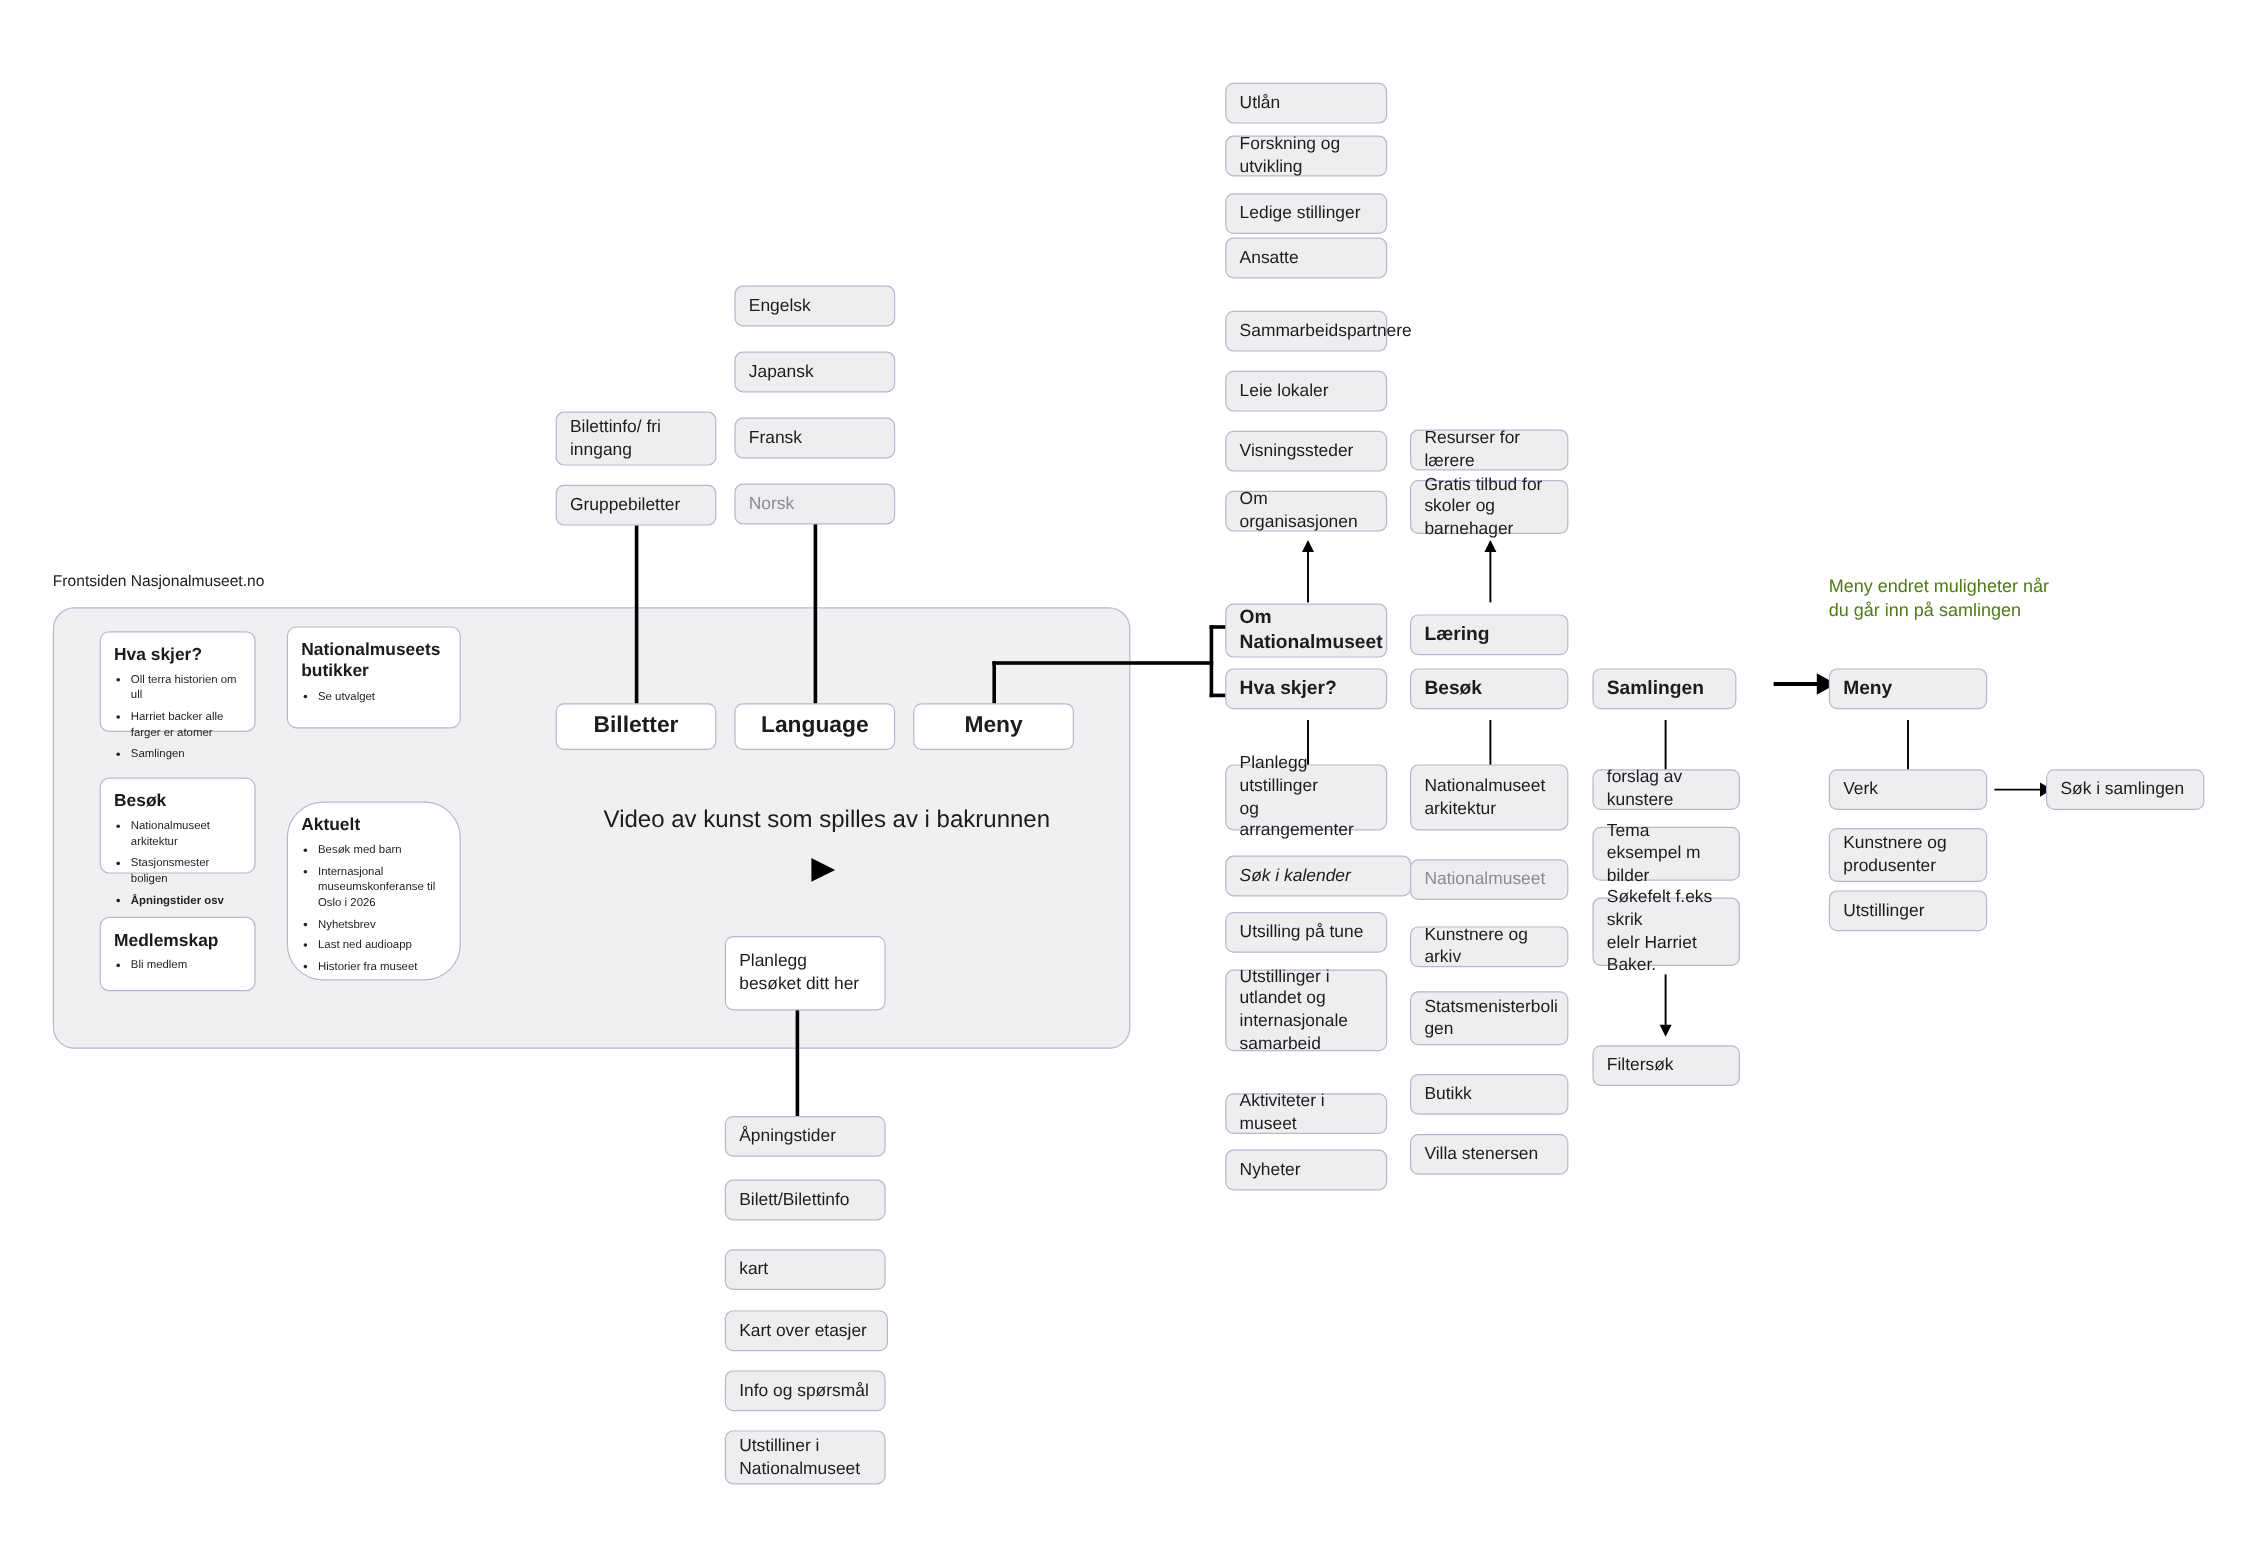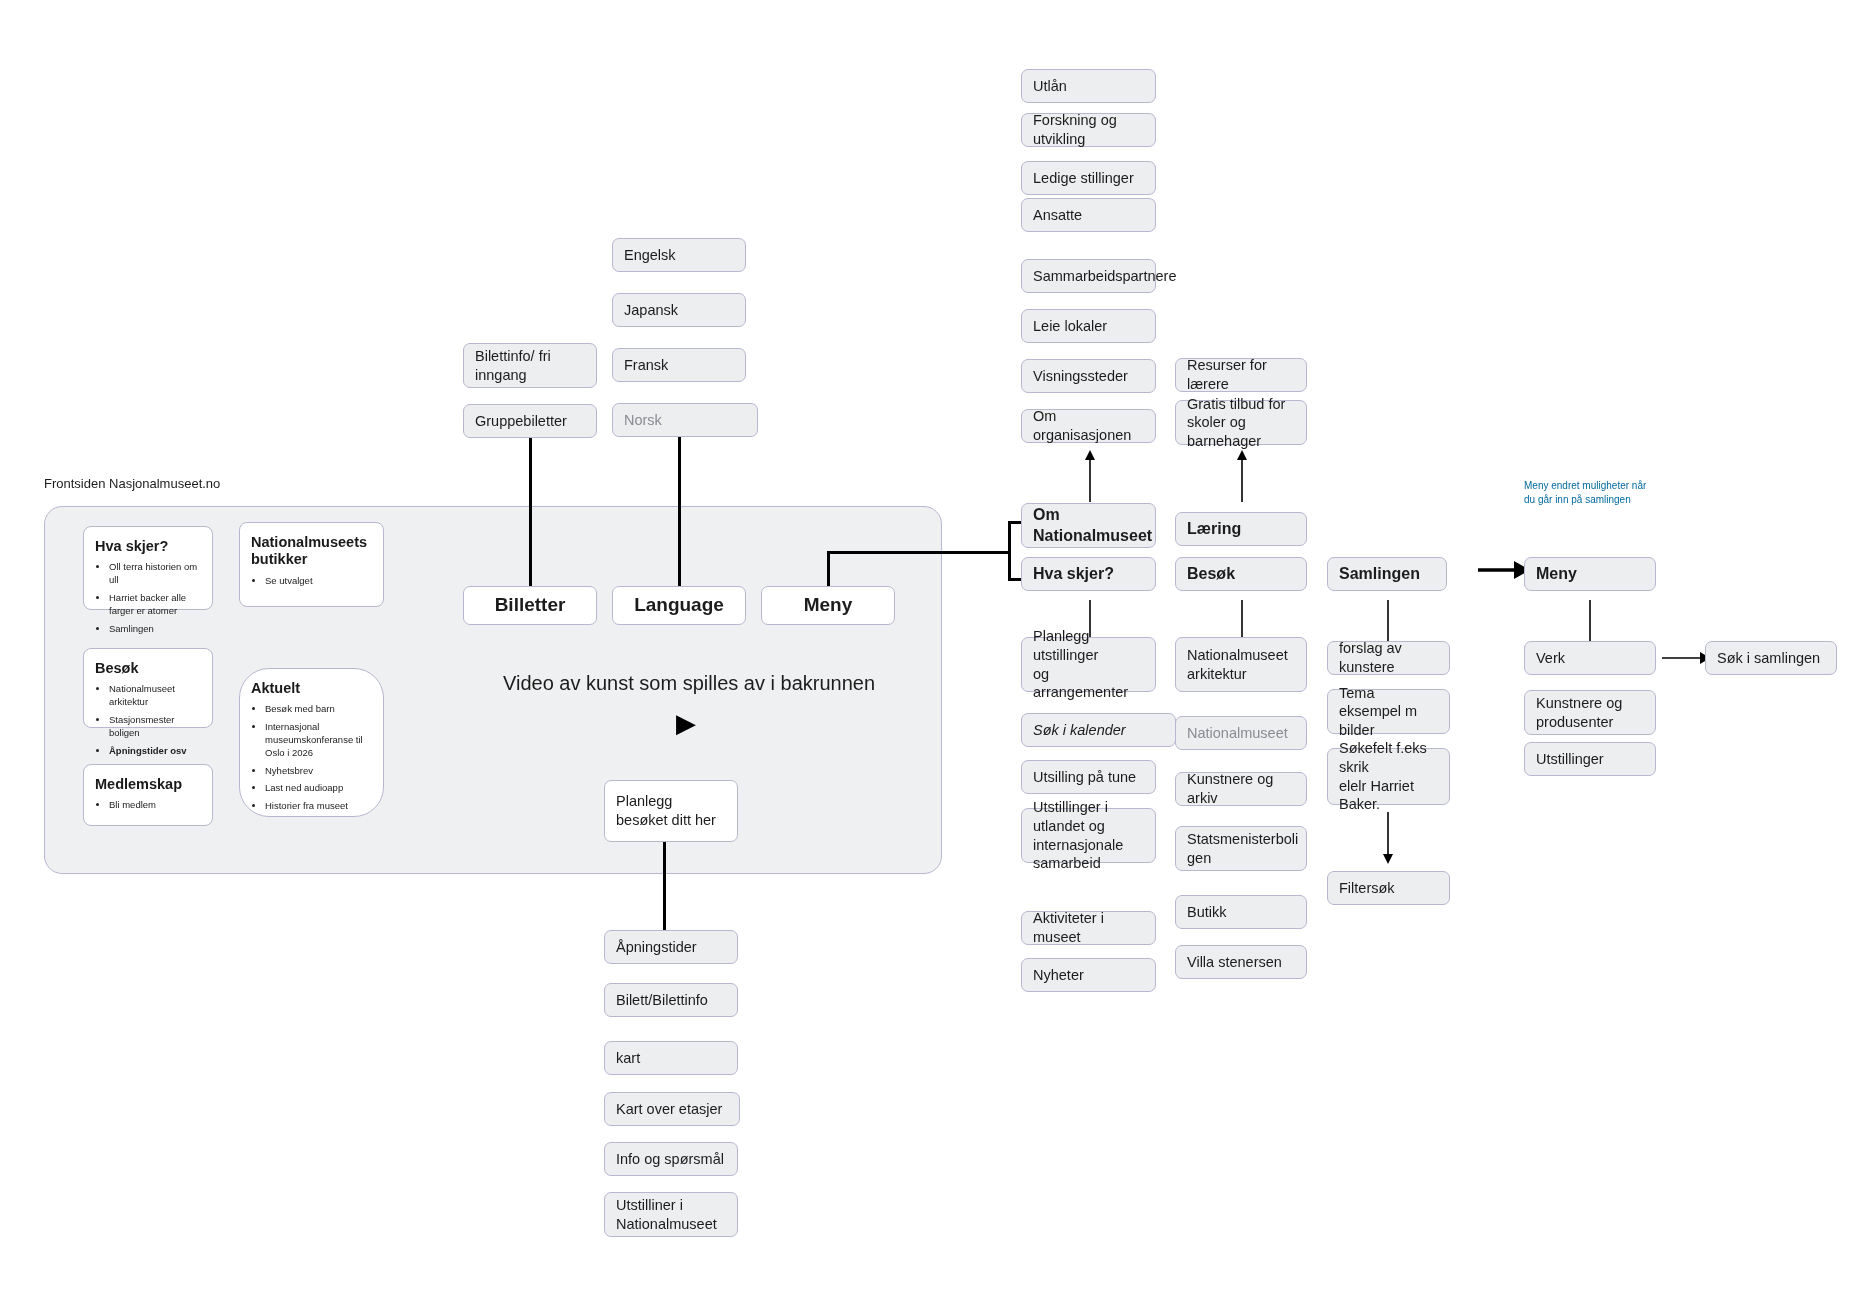"Norsk" div.node { width: 146px -> 134px }
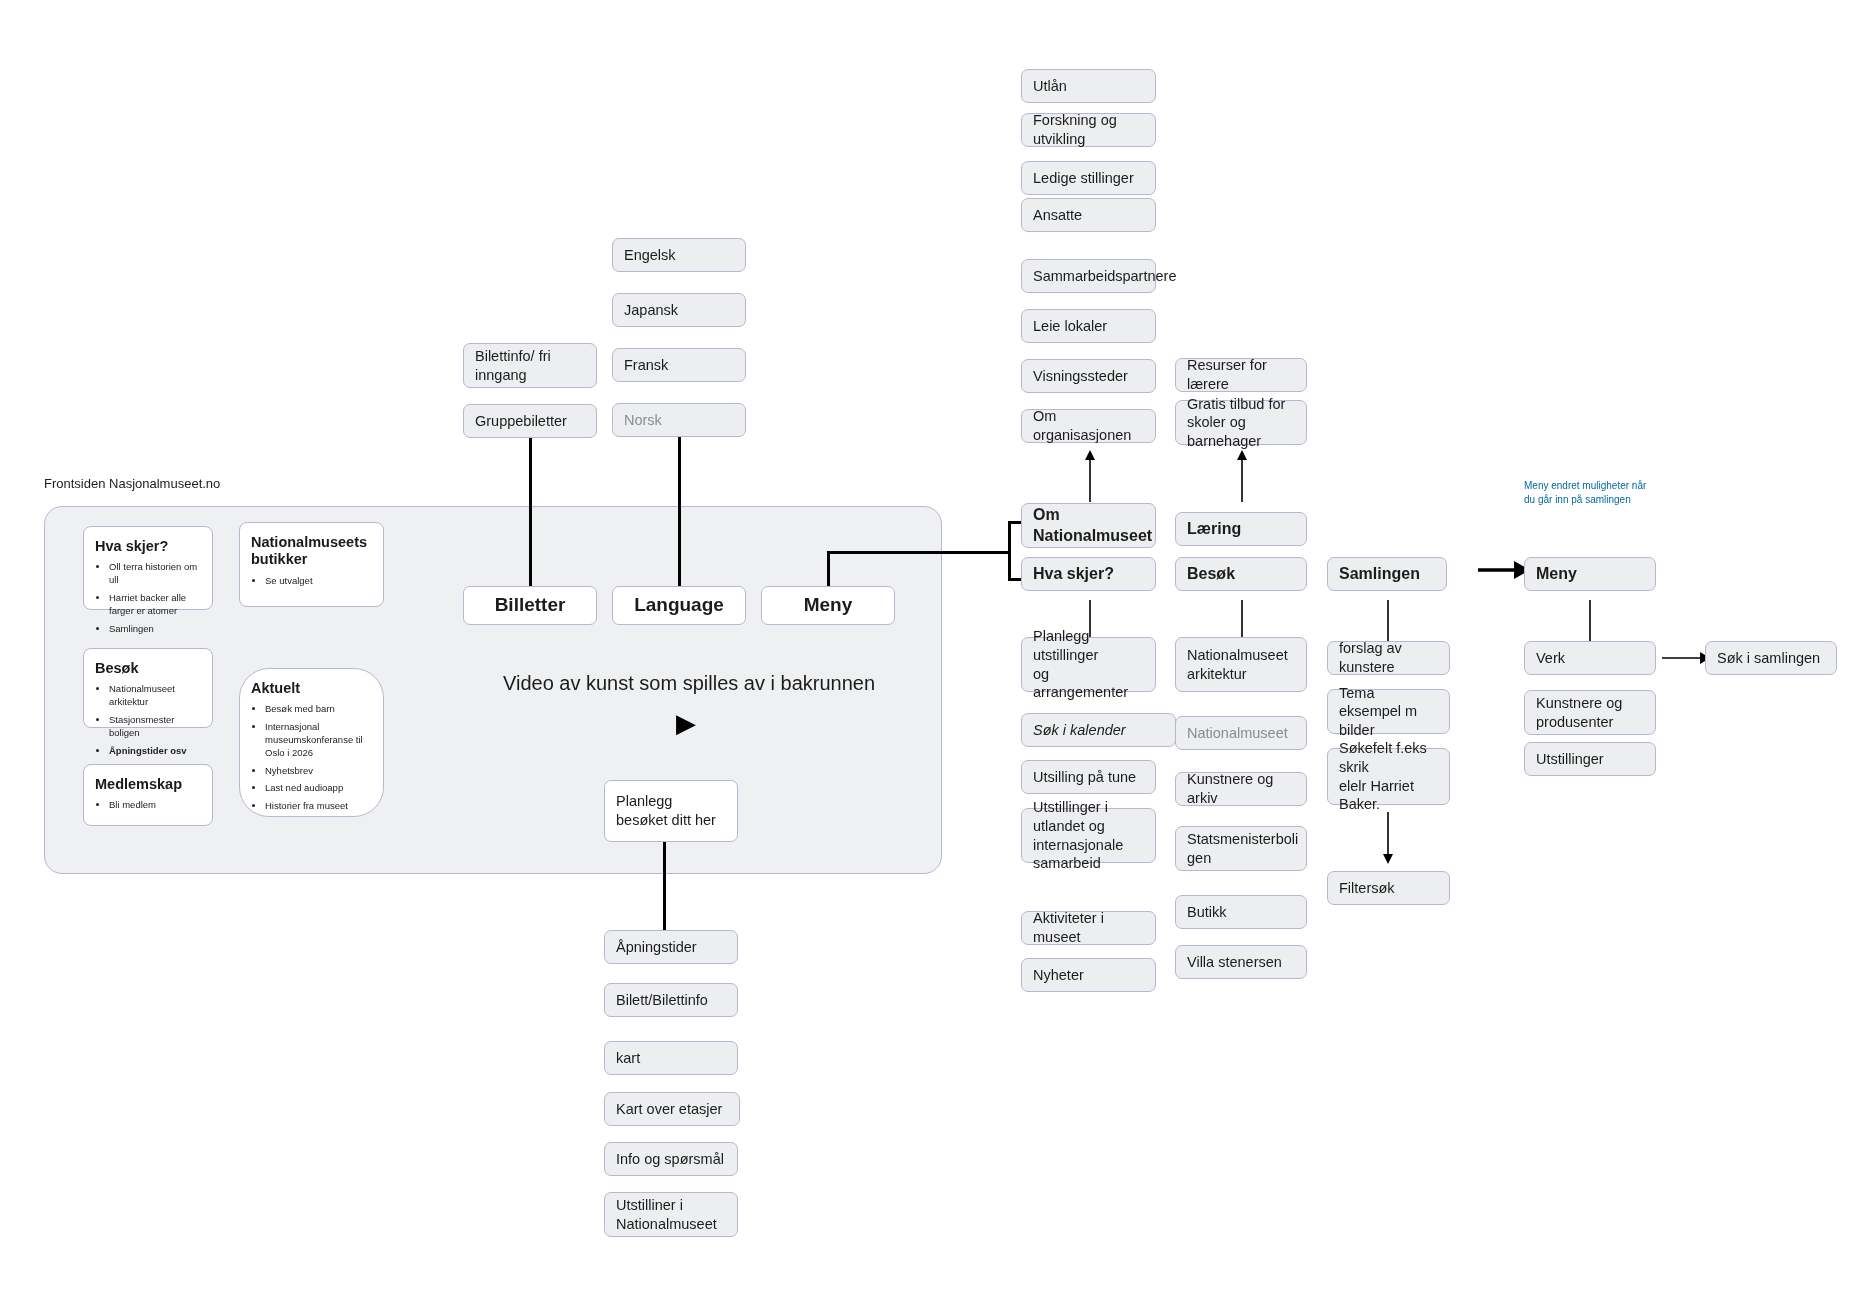"Meny endret muligheter når" #meny-note { color: #0369a1 -> #4d7c0f; font-size: 10px -> 15px }
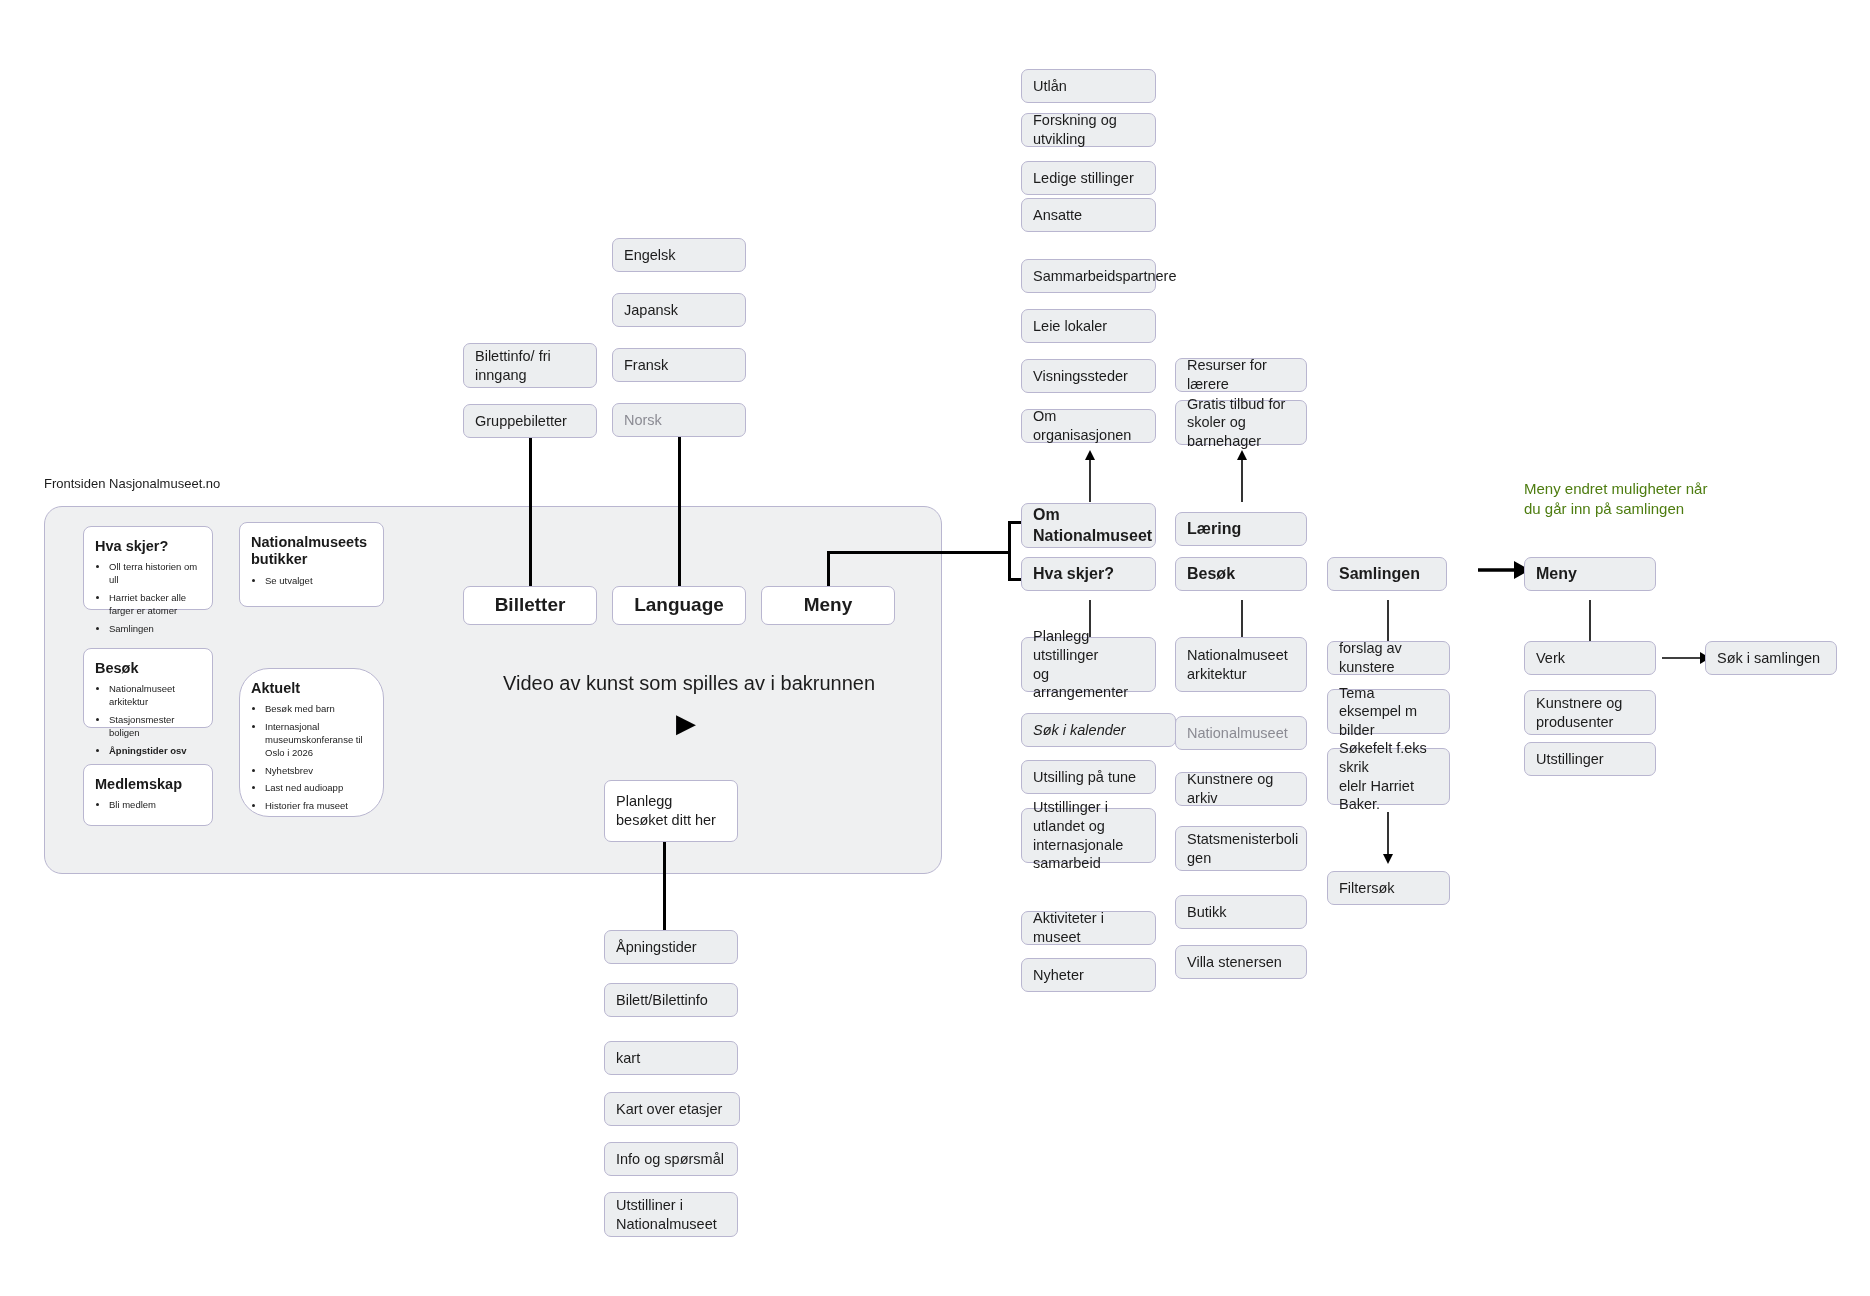"Utstillinger i" div.node { height: 55px -> 68px }
